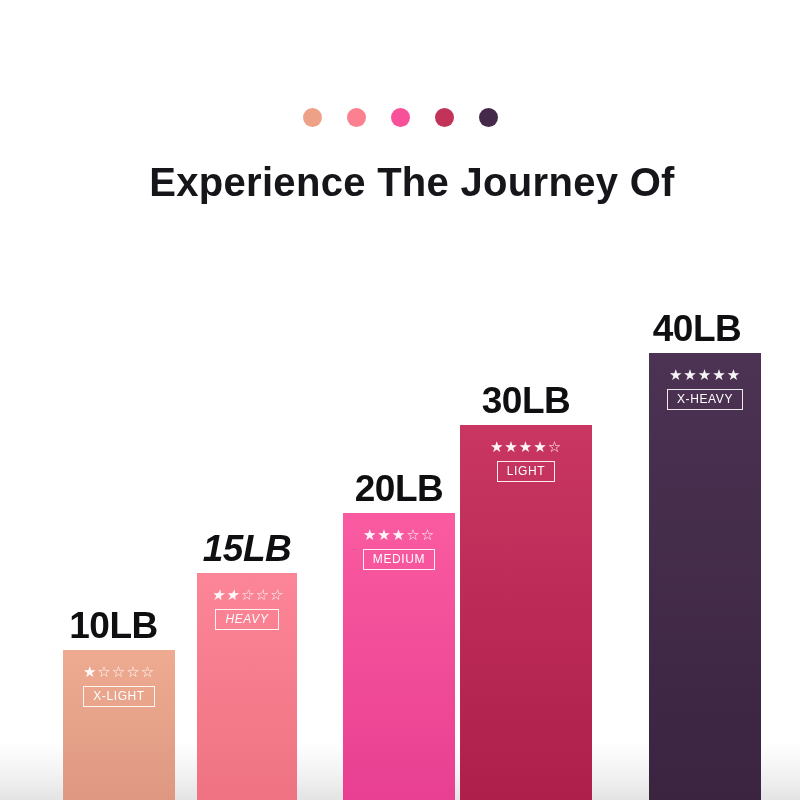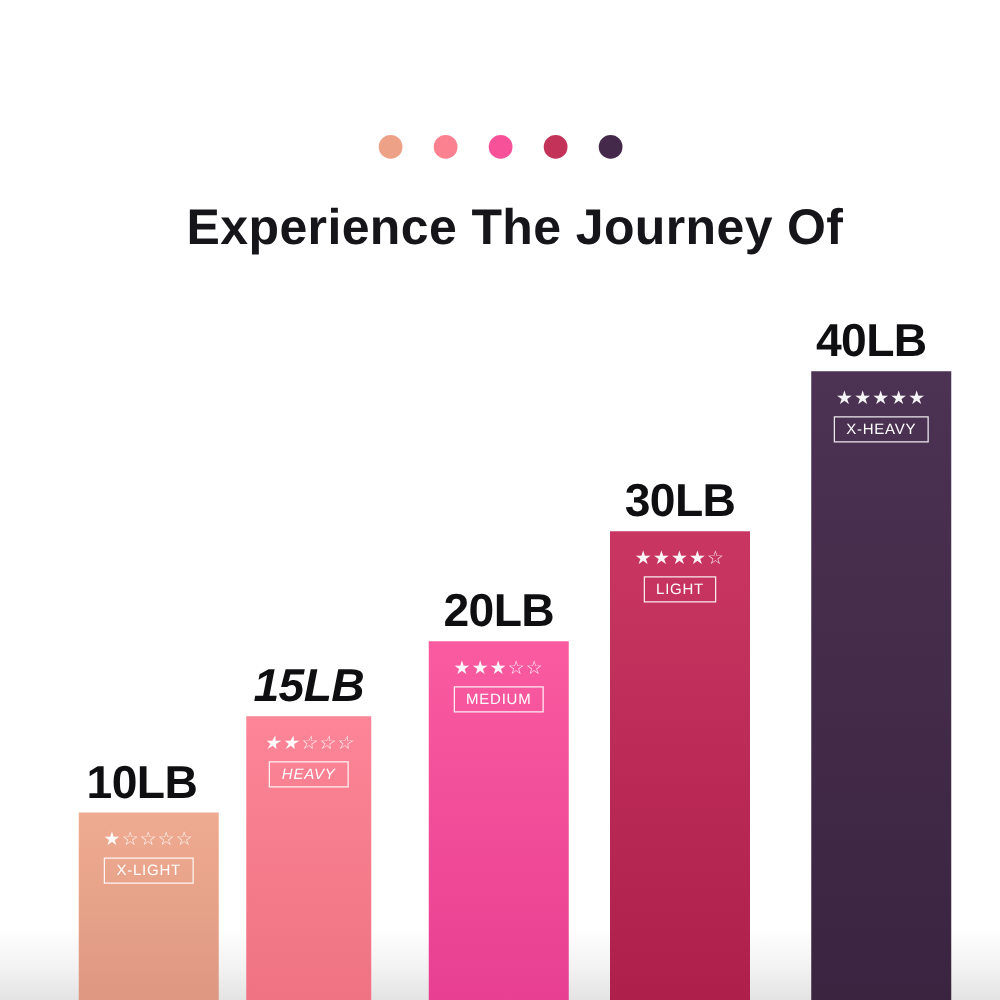"40LB" div.bar-group { height: 503px -> 447px }
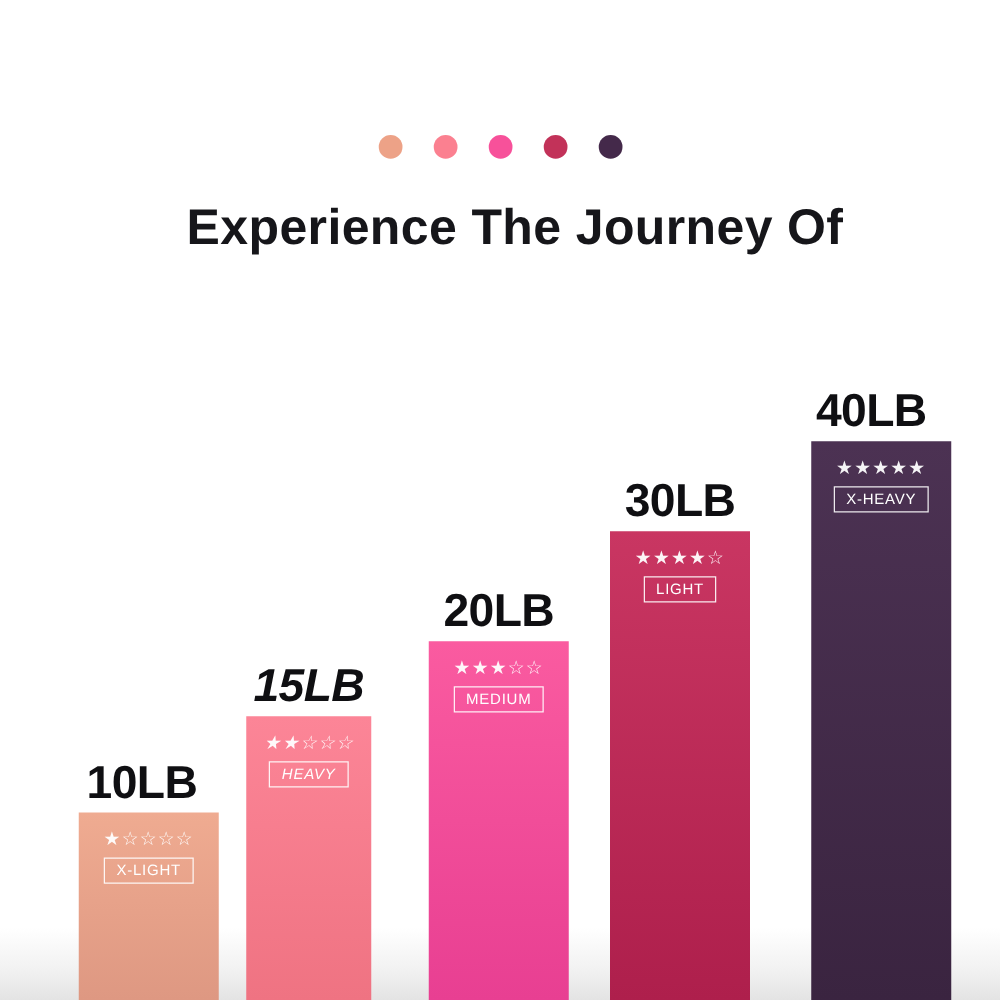"30LB" div.bar-group { left: 488px -> 460px; width: 112px -> 132px }
